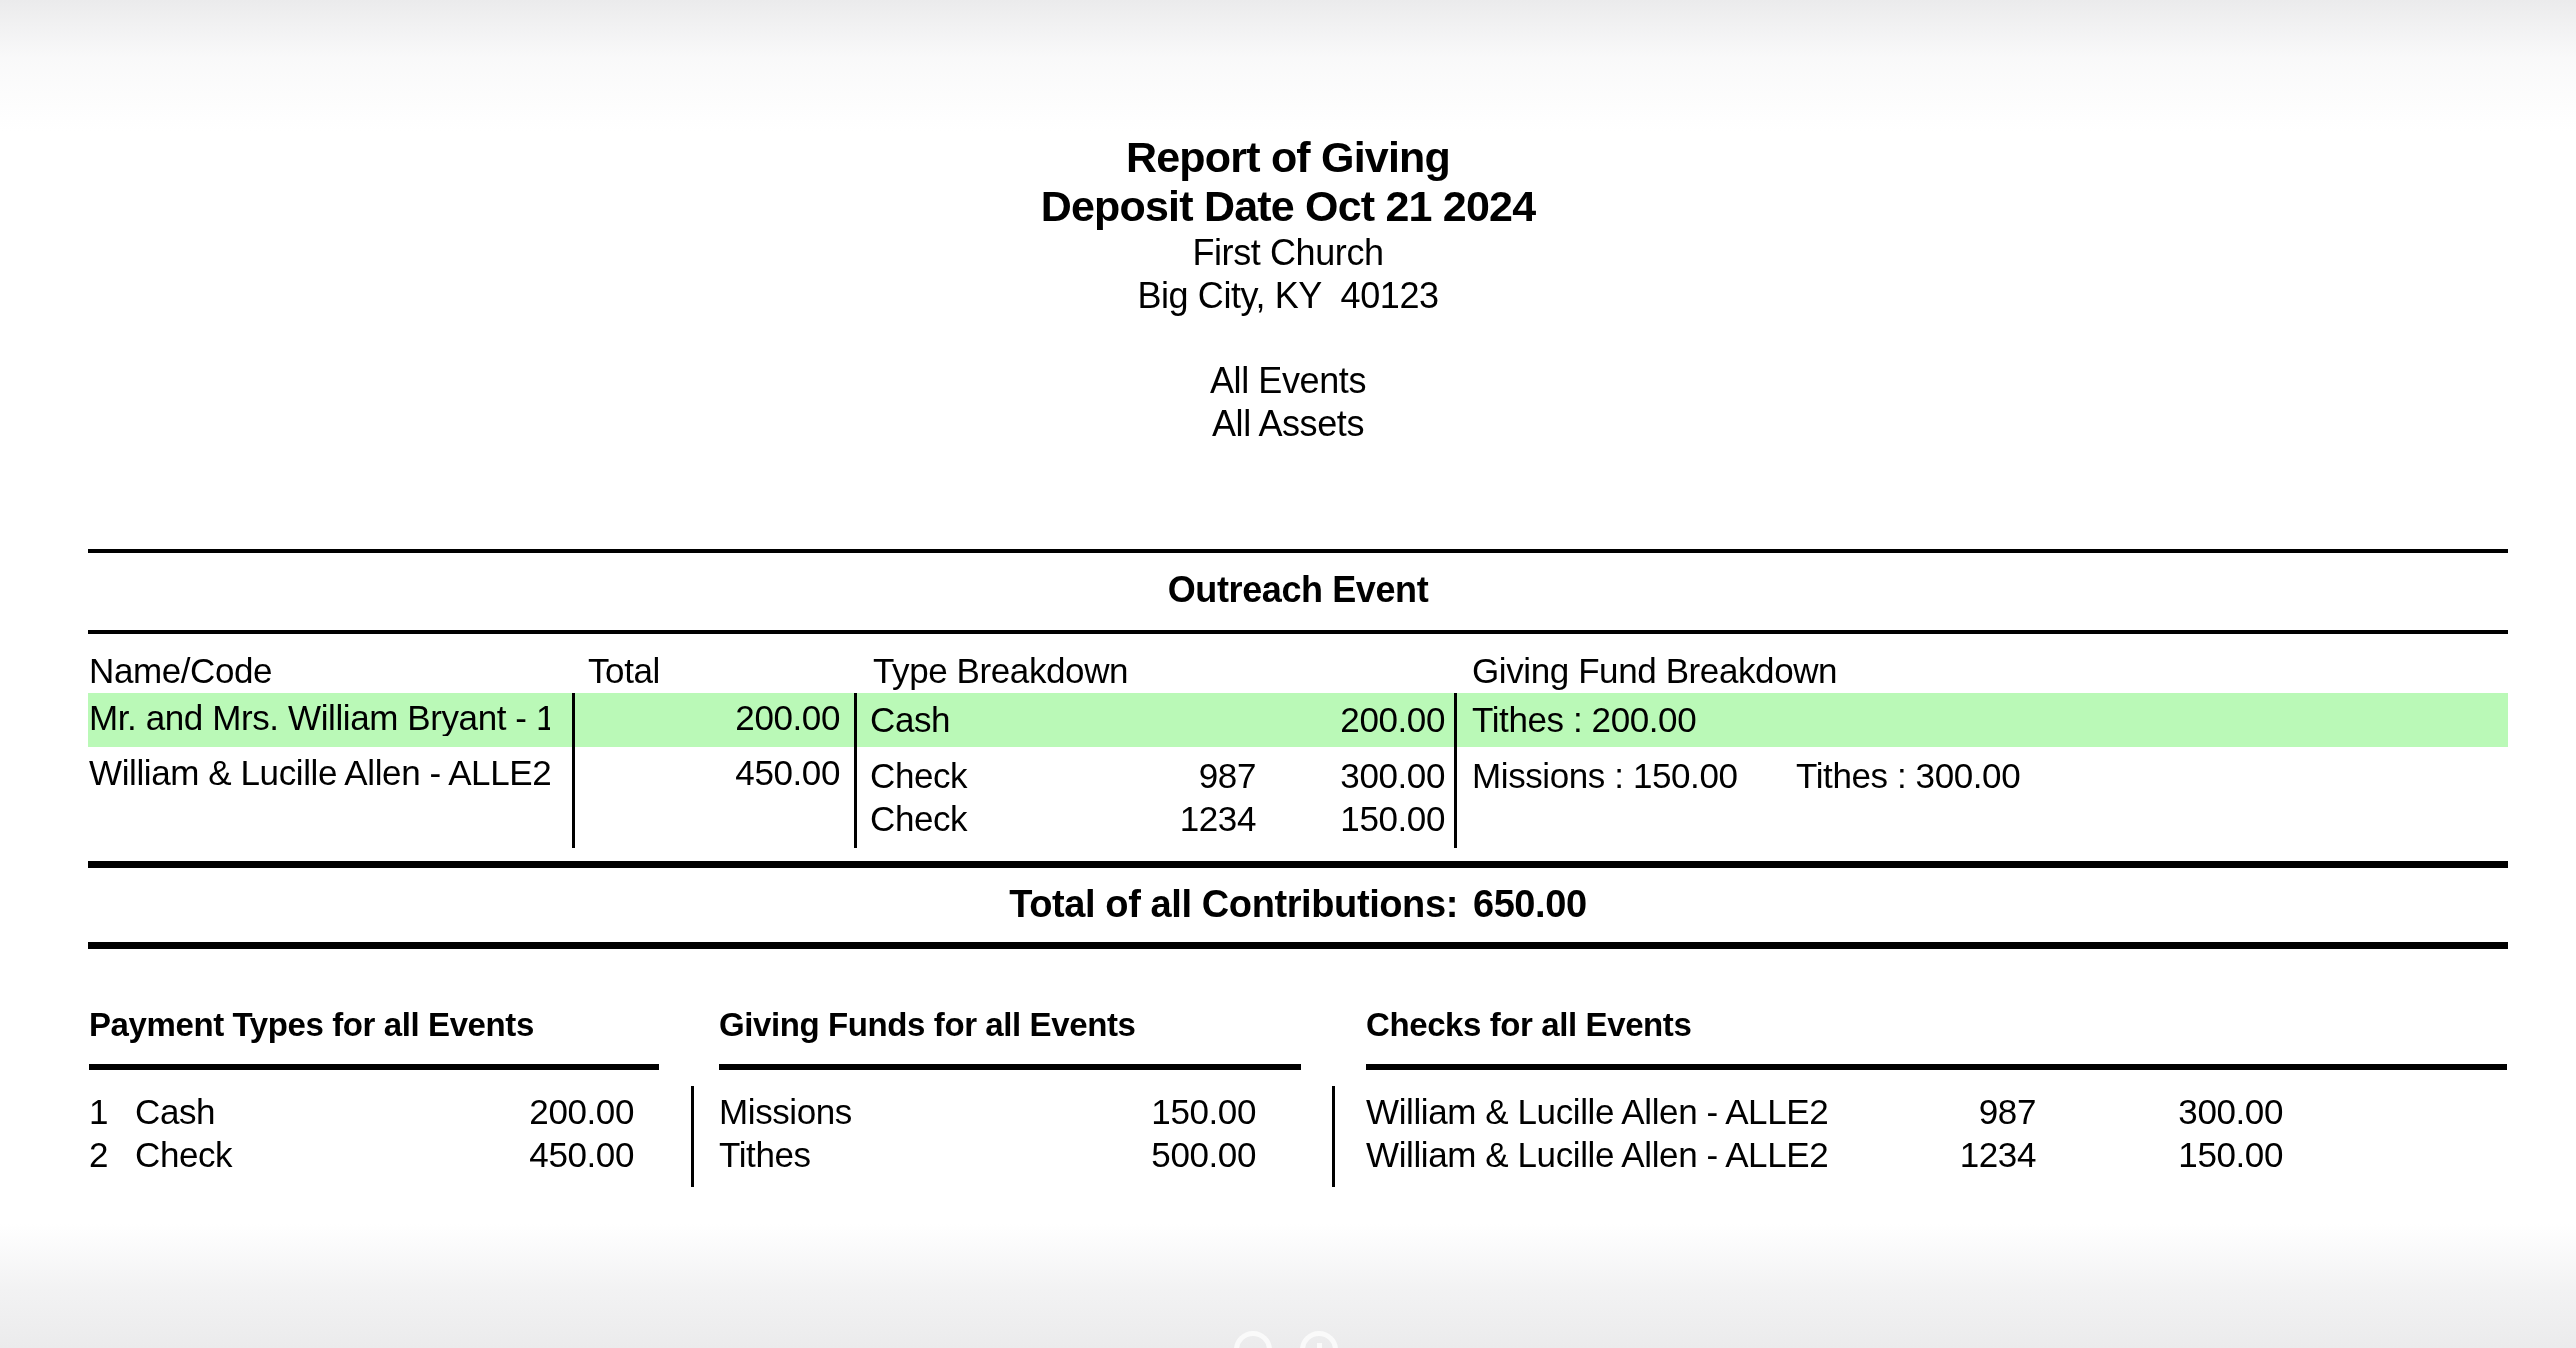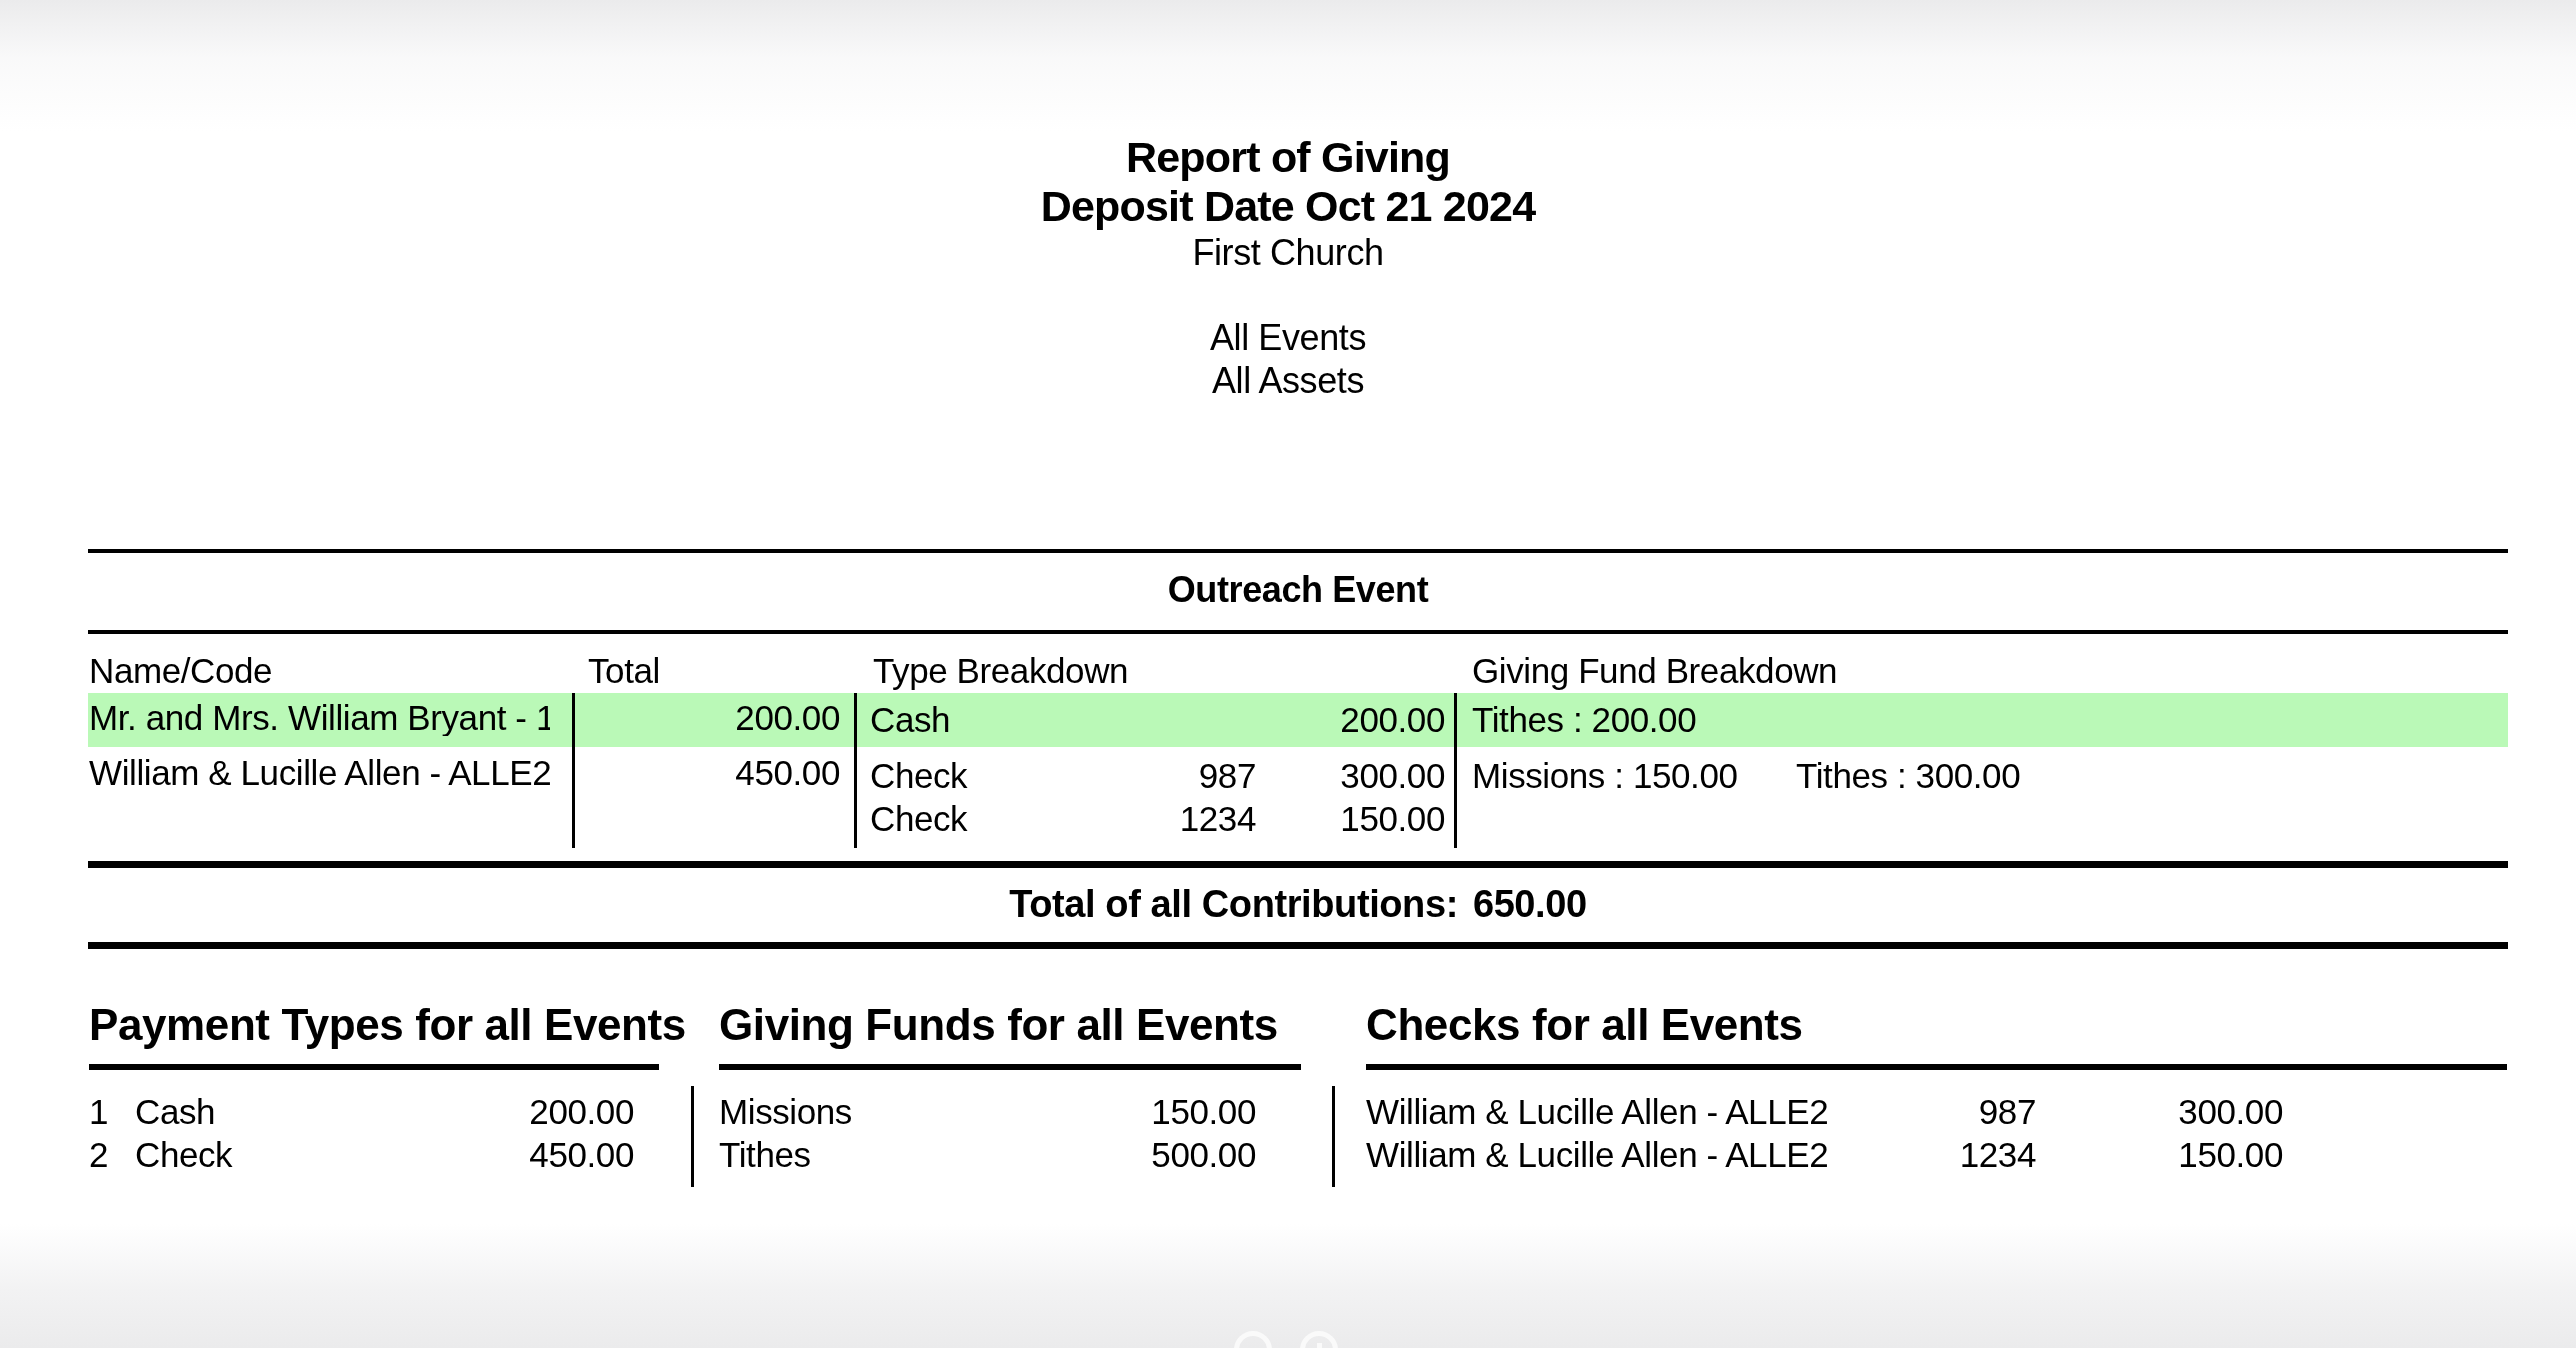"Big City, KY 40123" div.addr { html: none -> <div>Big City, KY 40123</div> }
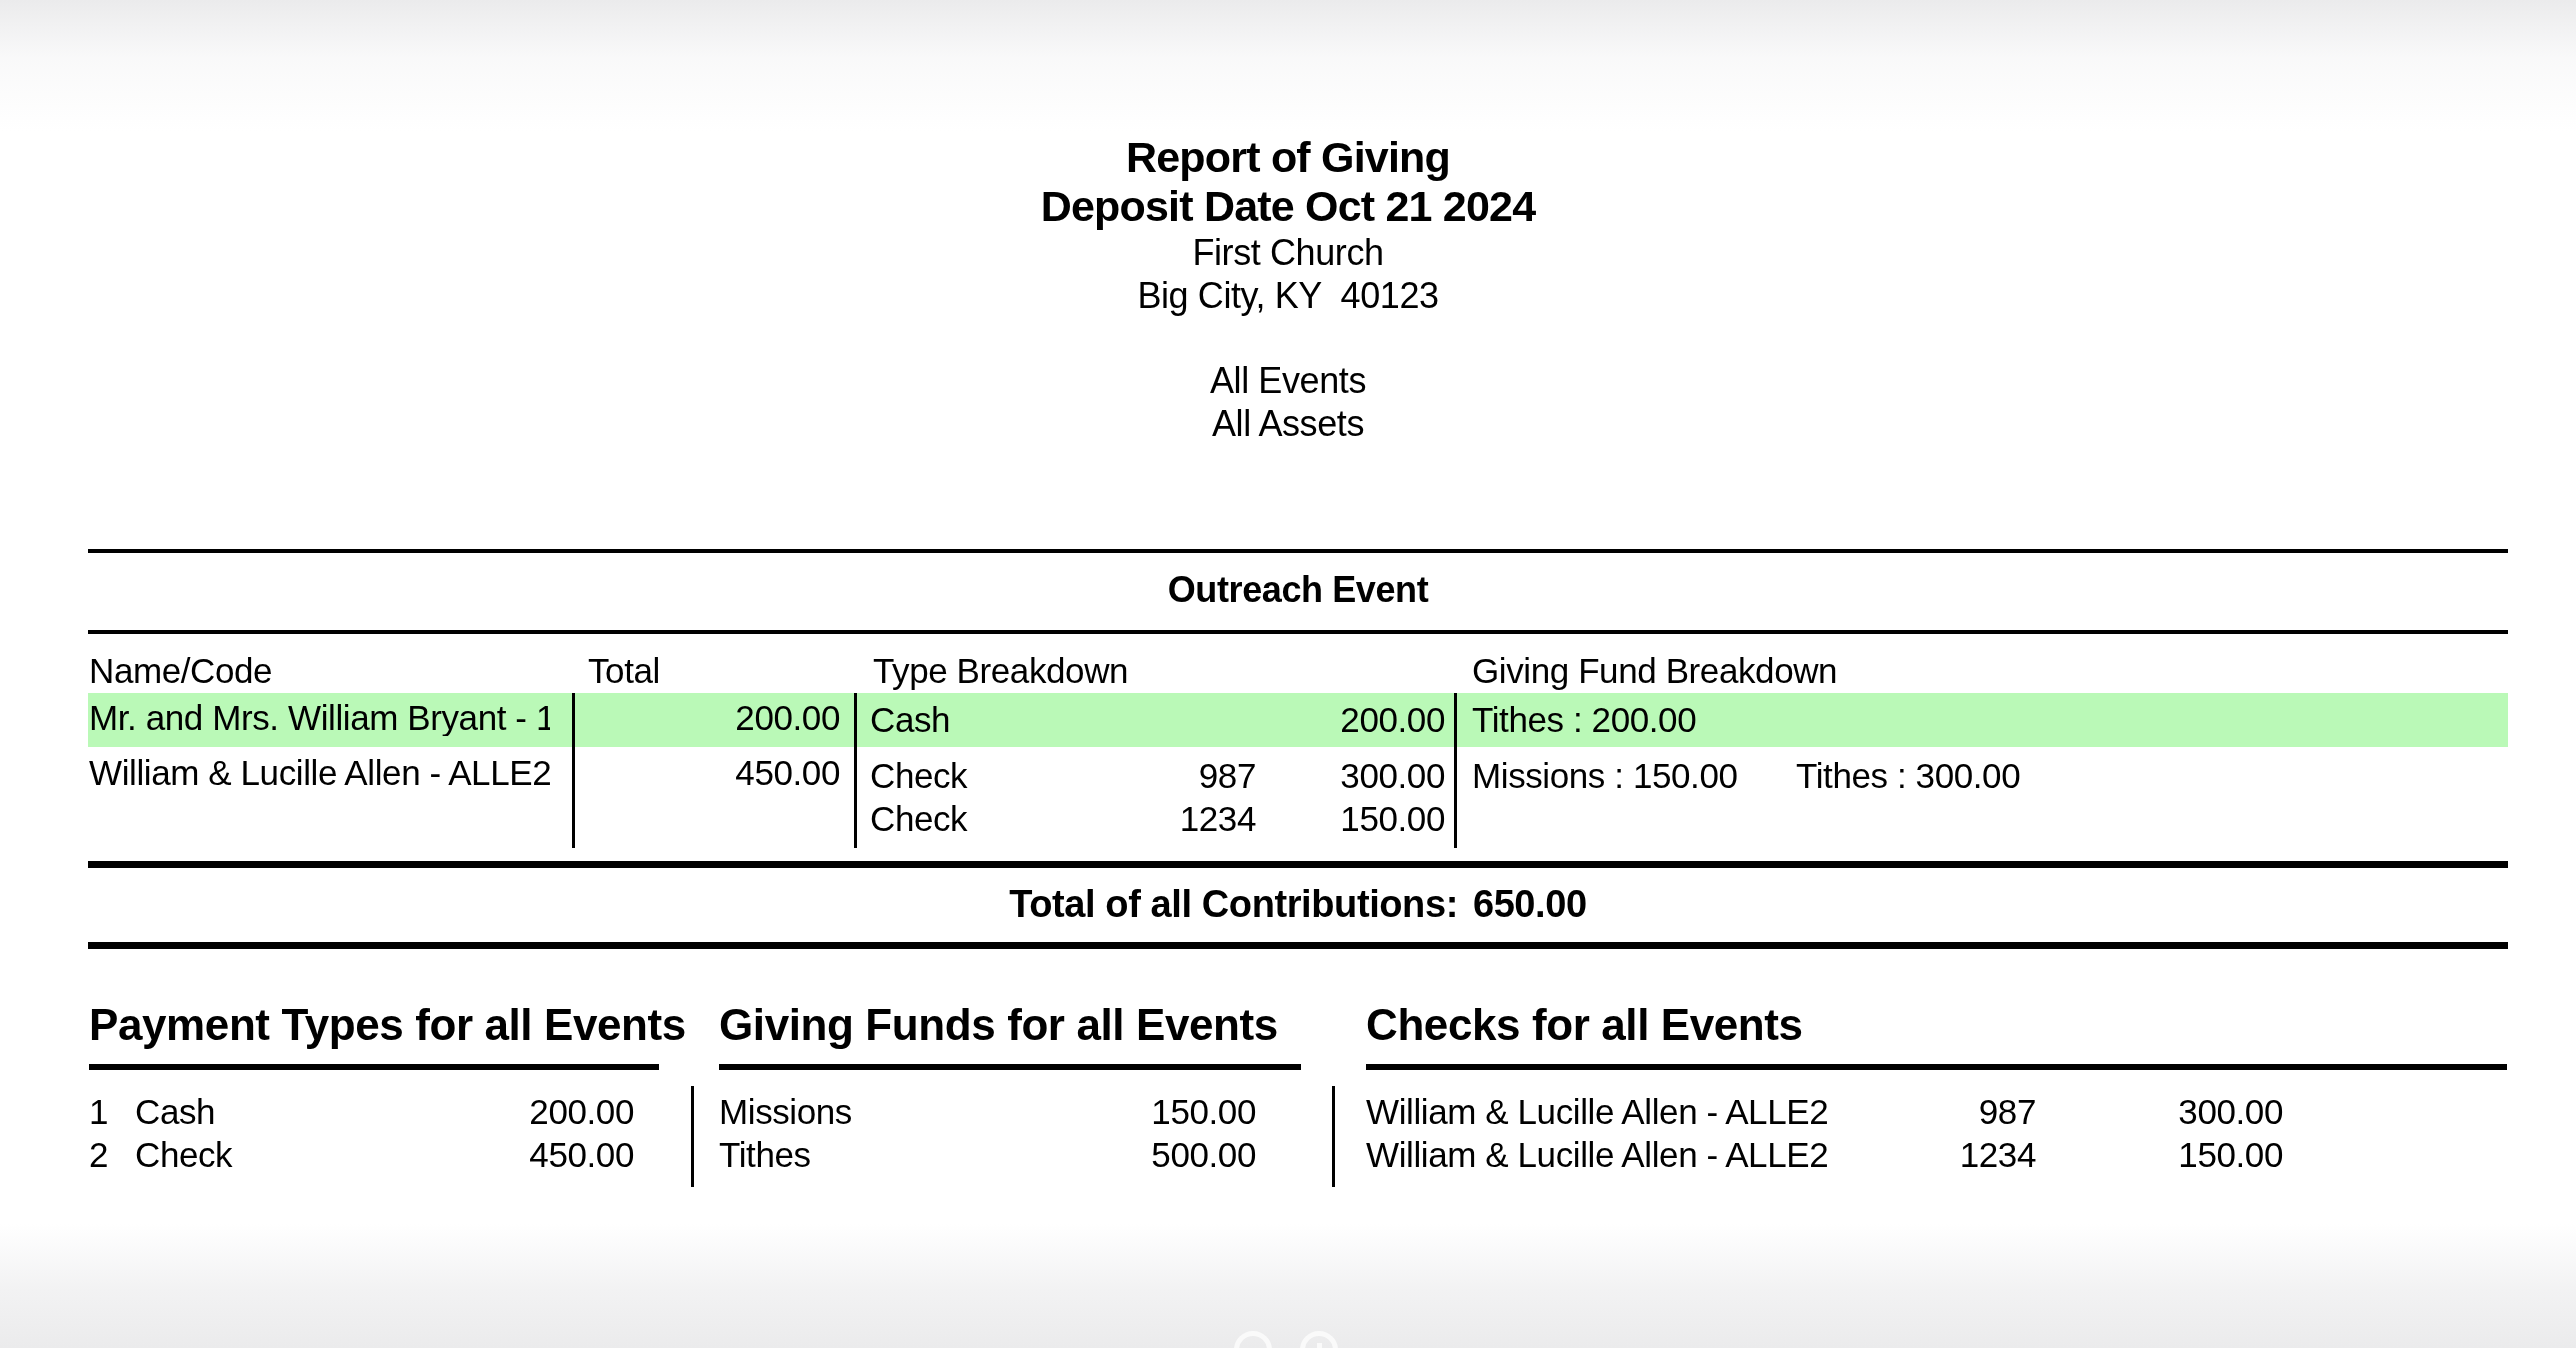"Payment Types for all Events" .sec-head { font-size: 44px -> 33px }
